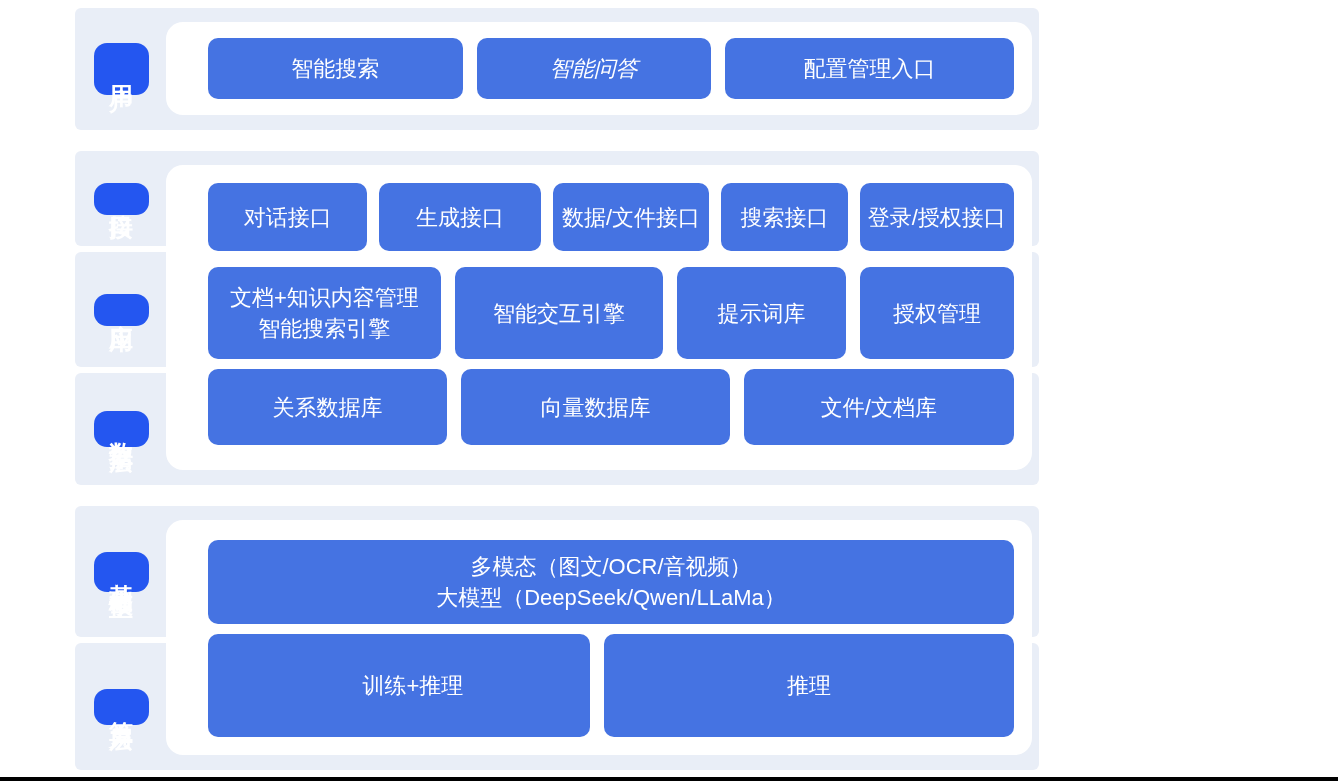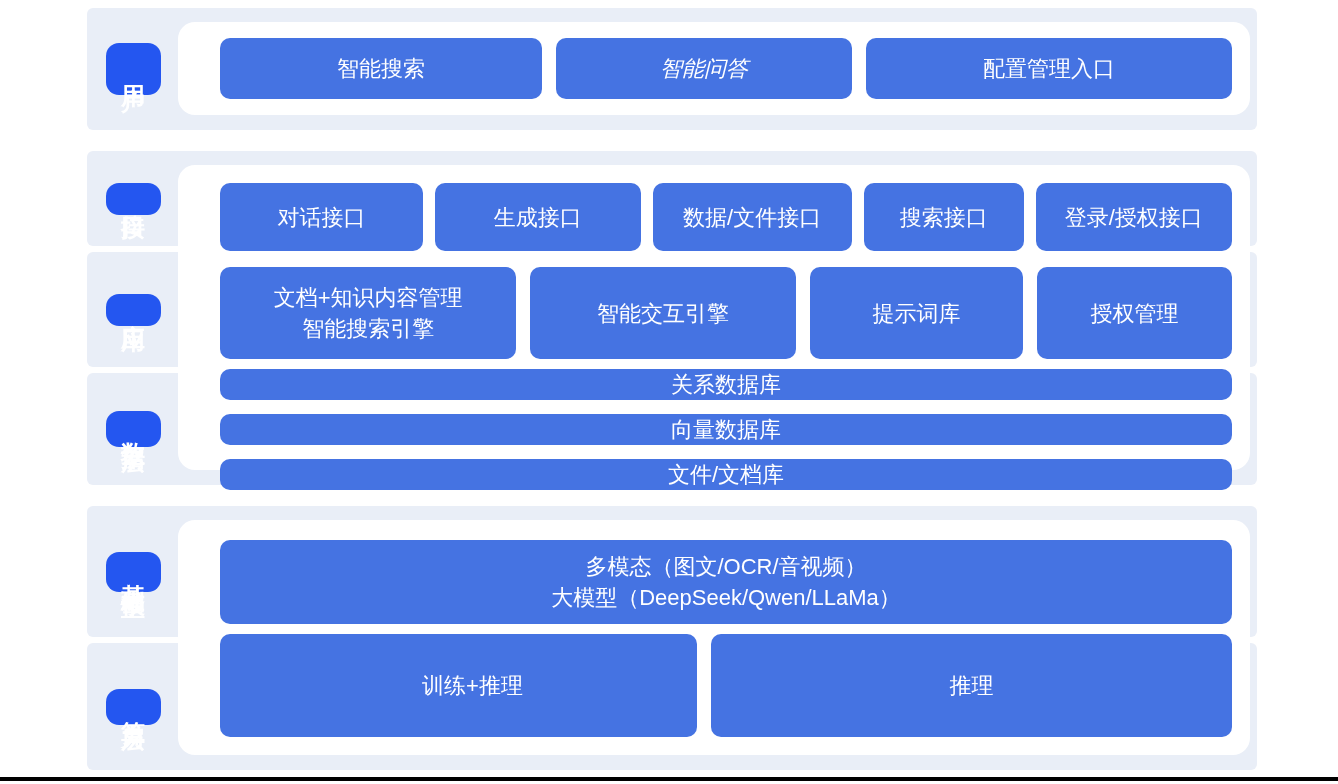"智能搜索" .diagram { left: 87px -> 75px; width: 1170px -> 964px }
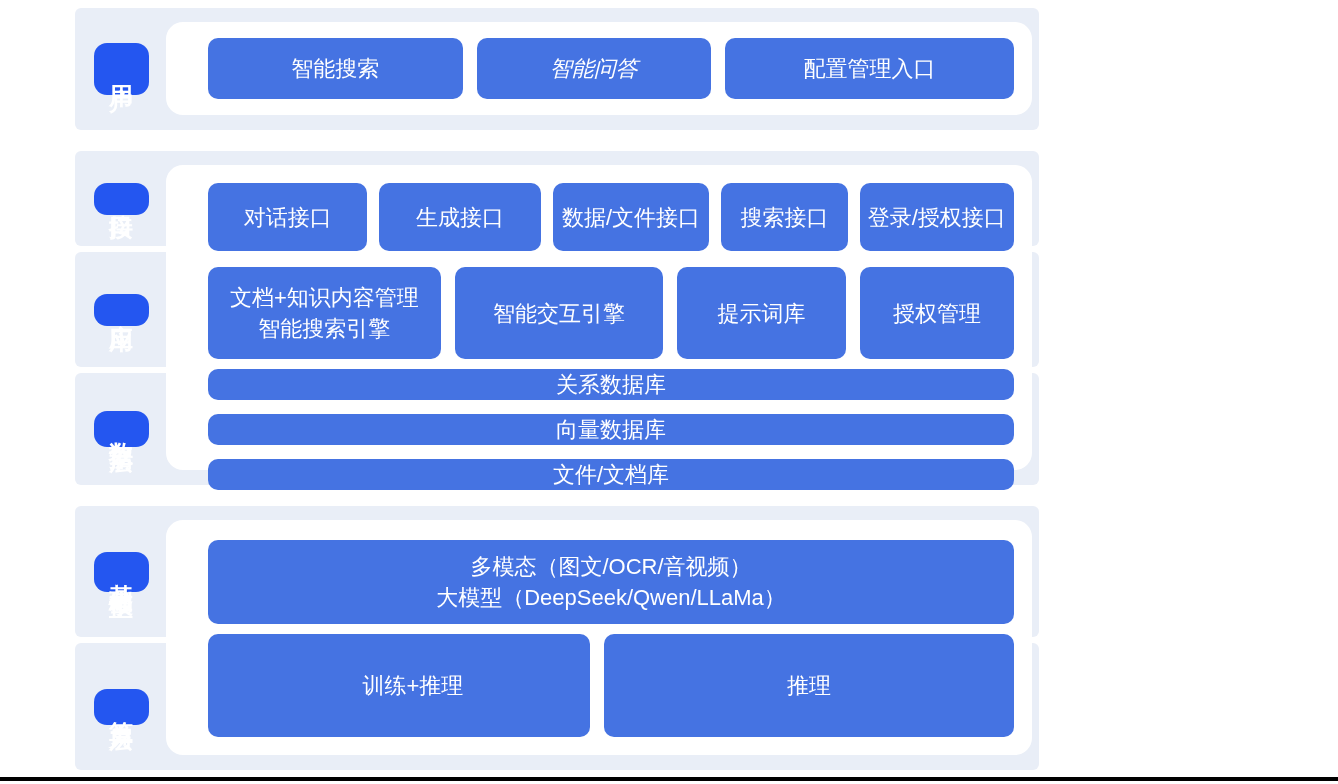"关系数据库" .g2 .row3 { flex-direction: column -> none }
